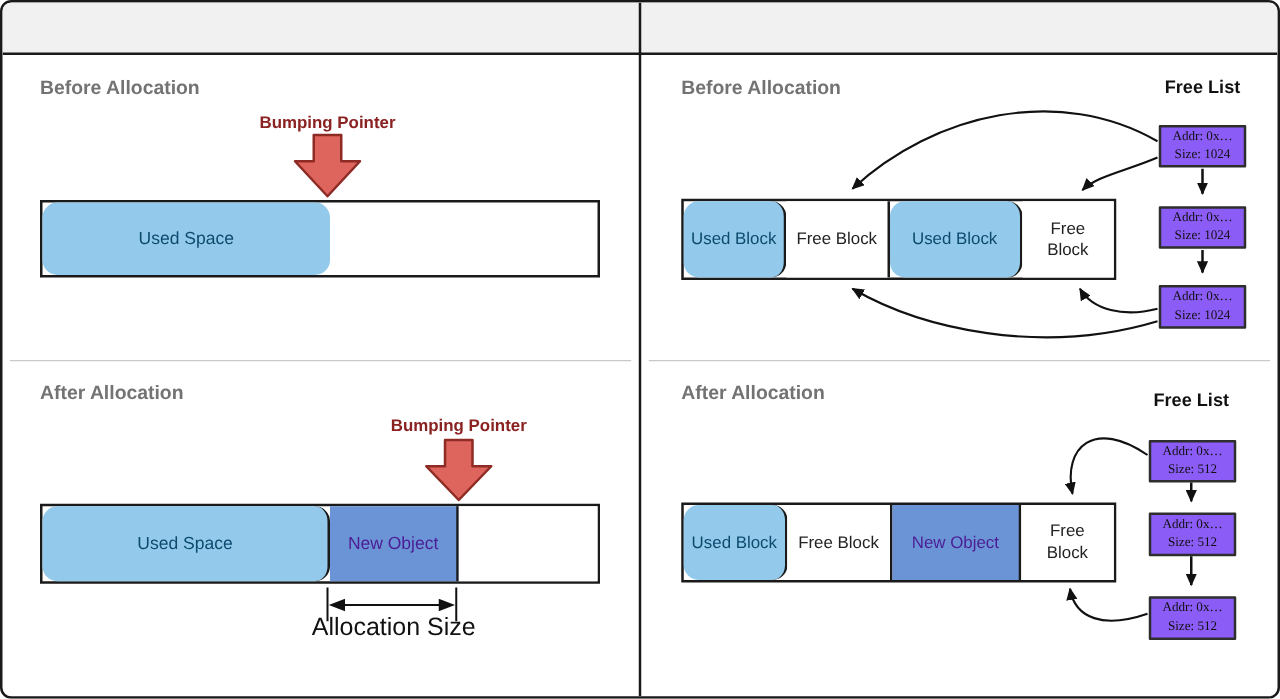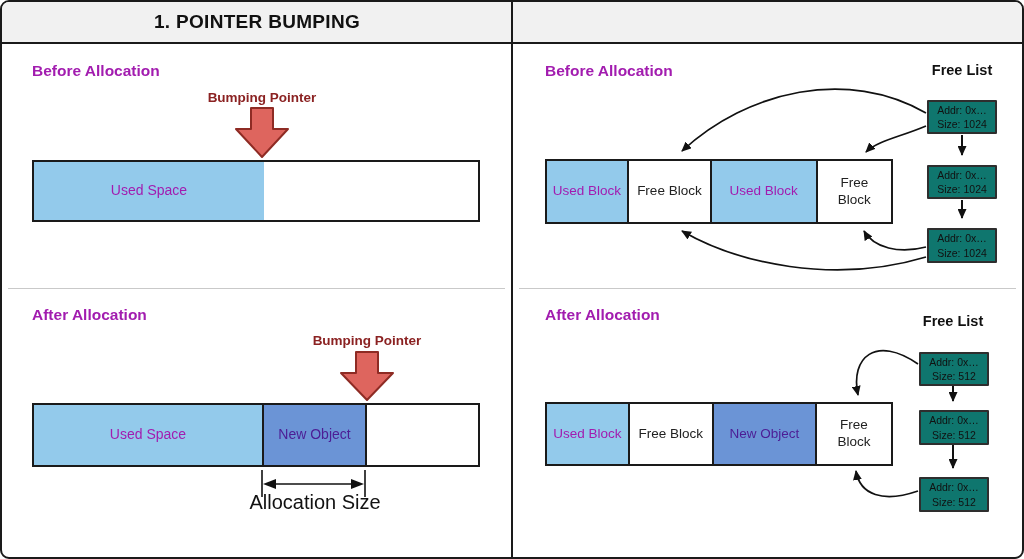"1. POINTER BUMPING" div.header-cell { html: <div>1. POINTER BUMPING</div> -> none }
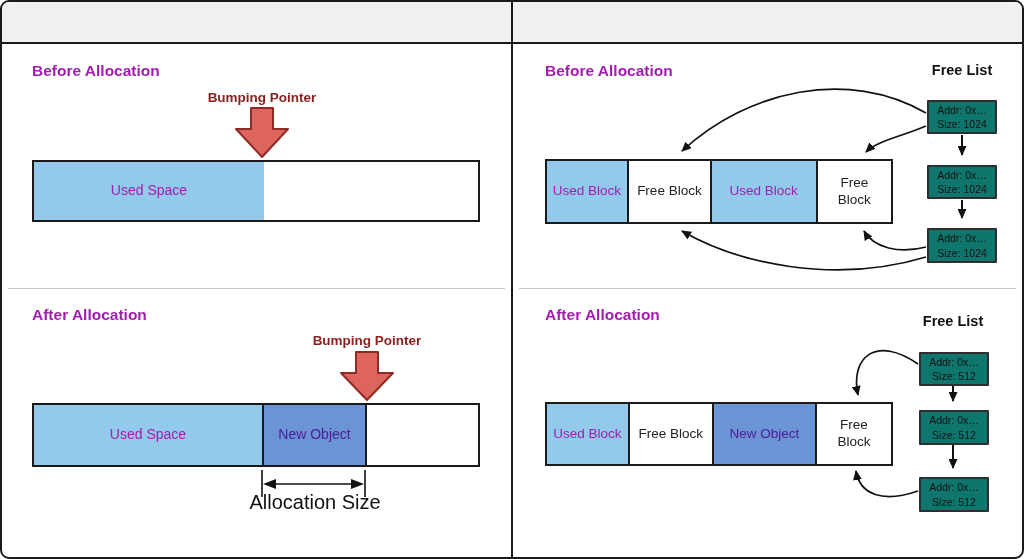"Before Allocation" .section-heading { color: #a21caf -> #737373 }
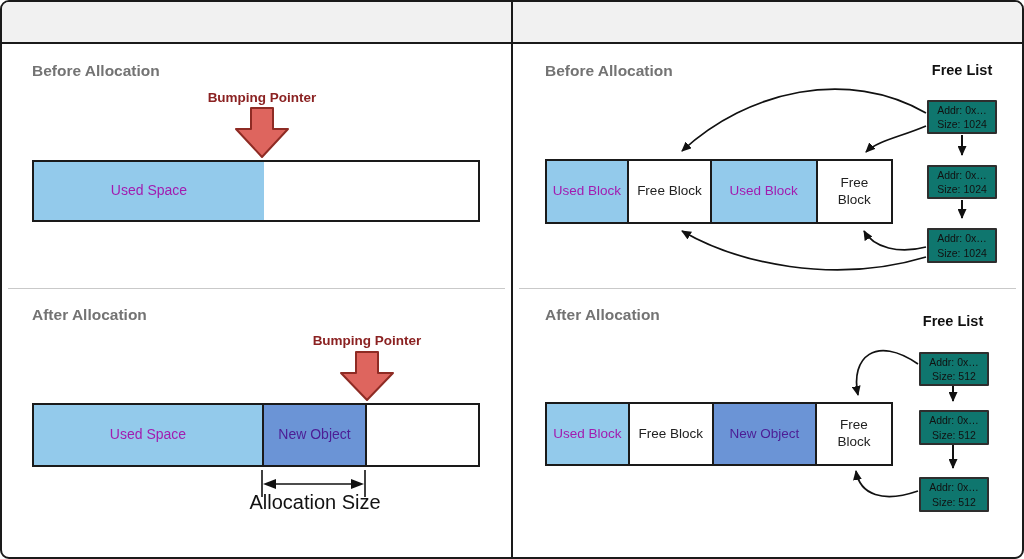"Addr: 0x…" .node { background: #0f766e -> #8b5cf6; font-family: none -> Liberation Serif, serif }
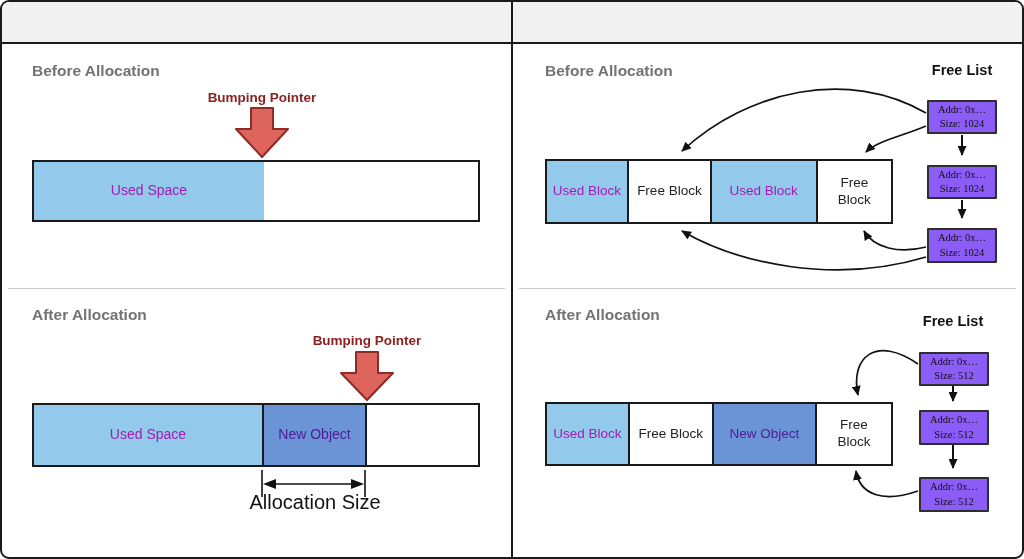"Used Space" .fill-blue { border-radius: none -> 12px; color: #a21caf -> #0c4a6e }
